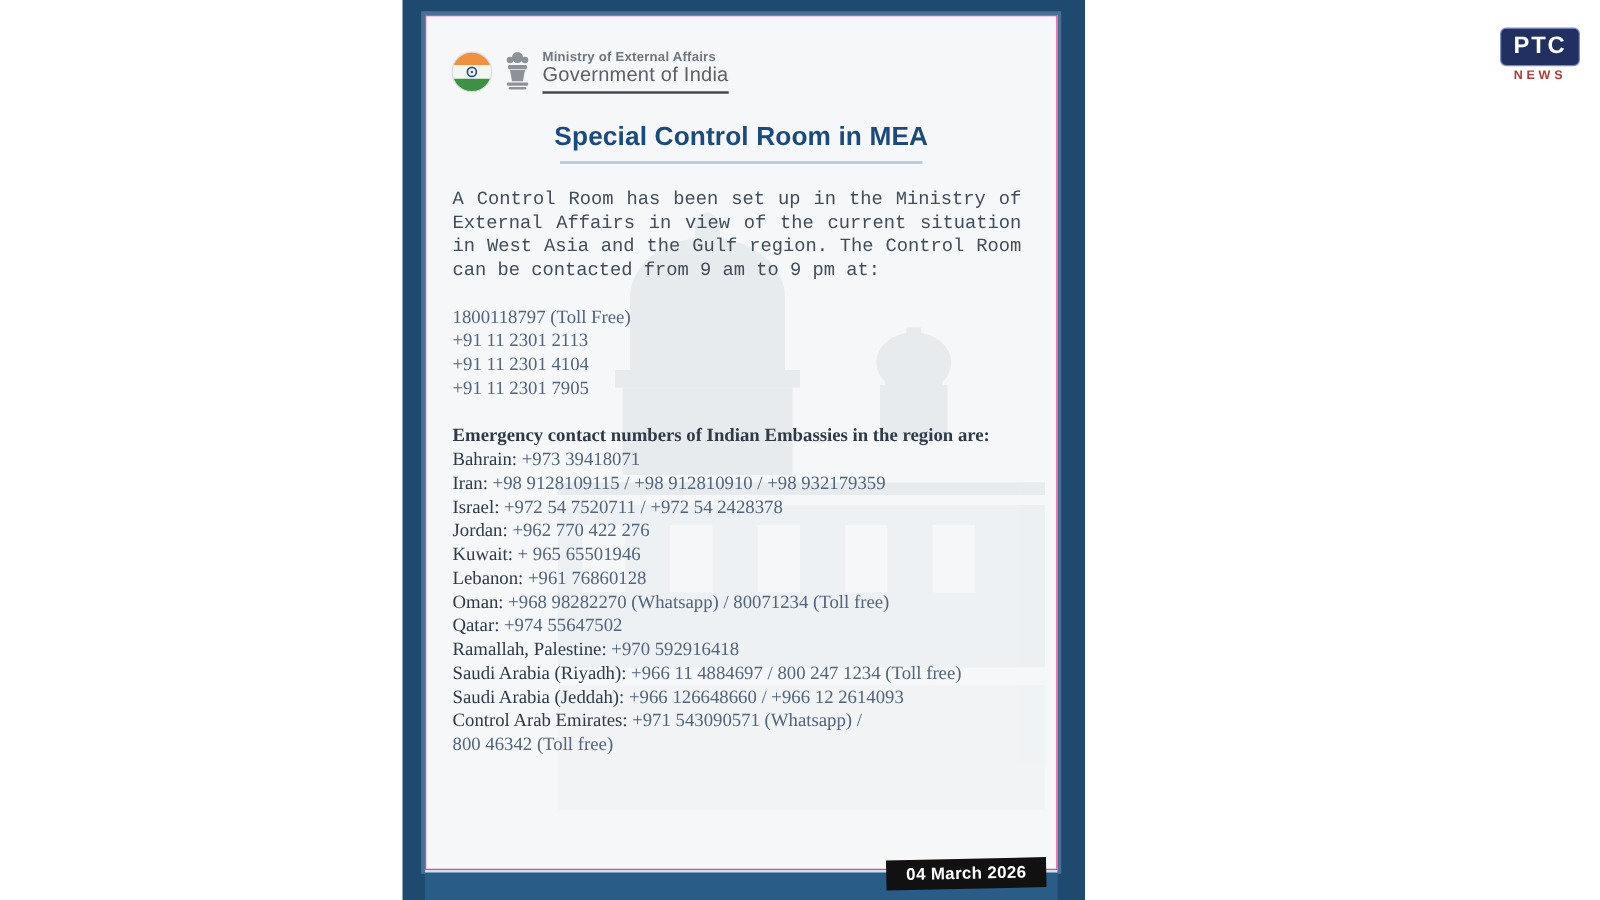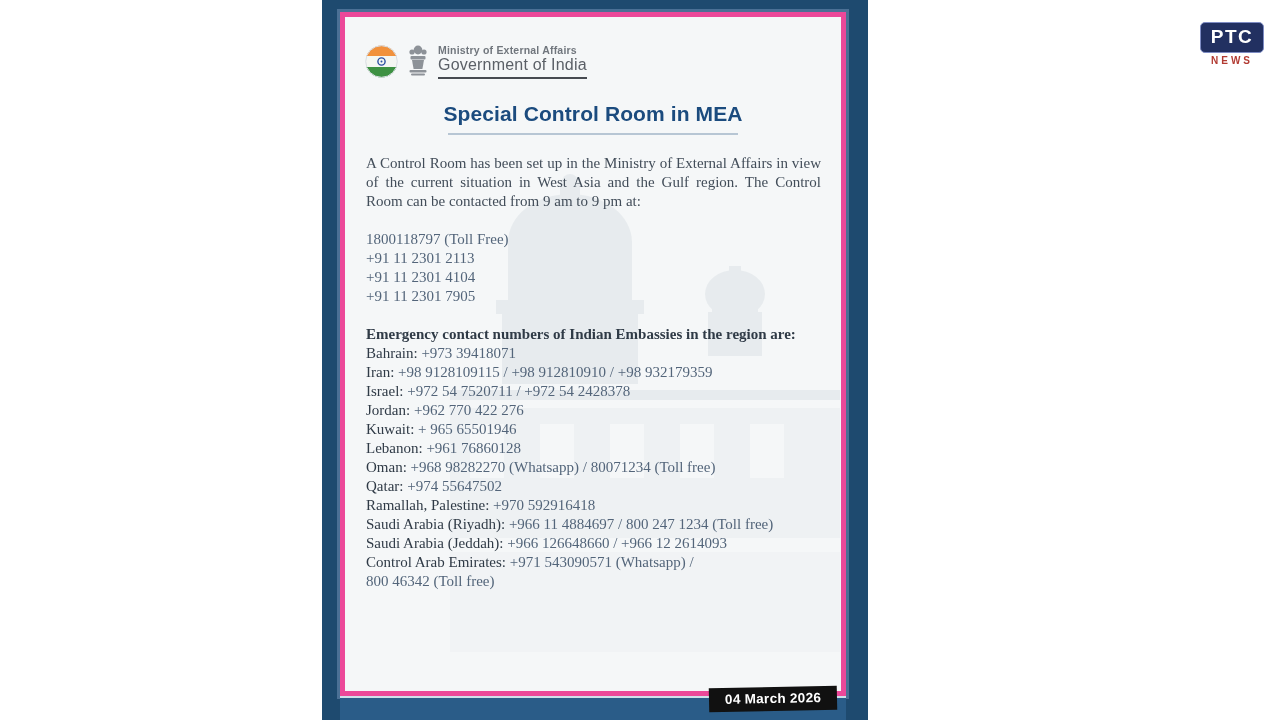"Ministry of External Affairs" .card { border: 5px solid #ec4899 -> 1px solid #ec4899 }
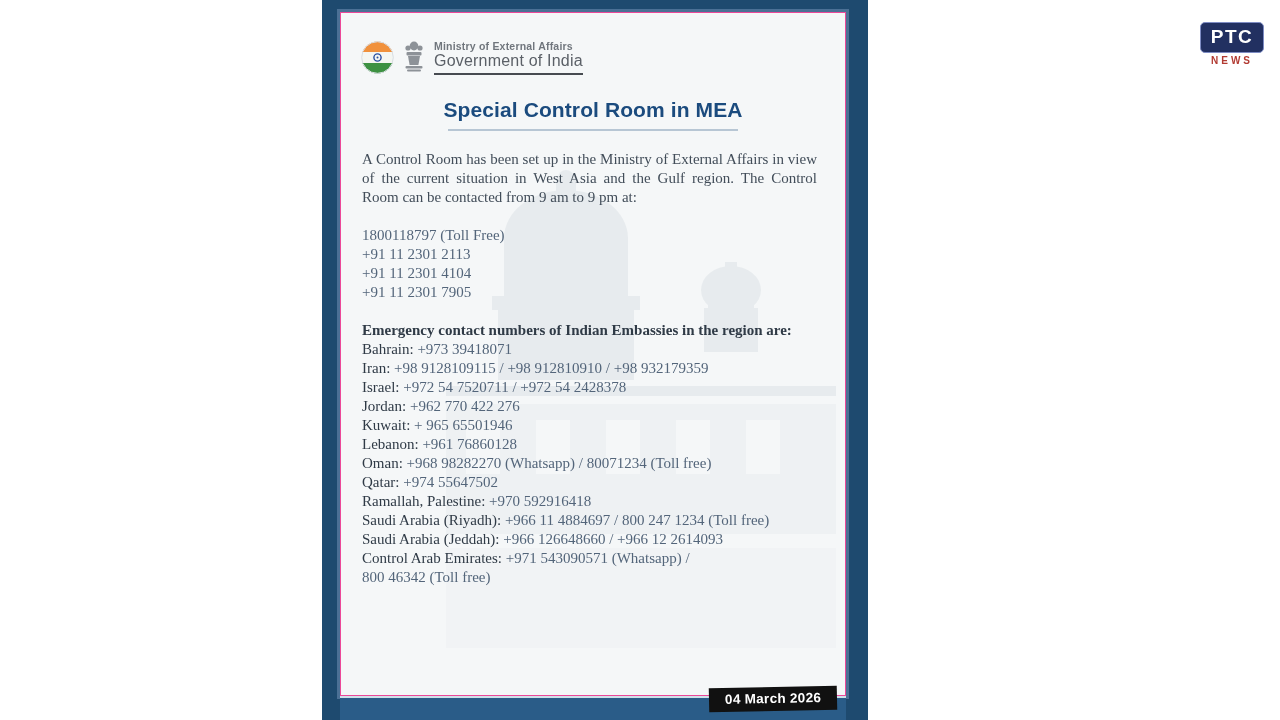"A Control Room has been" .intro { font-family: none -> Liberation Mono, monospace }
